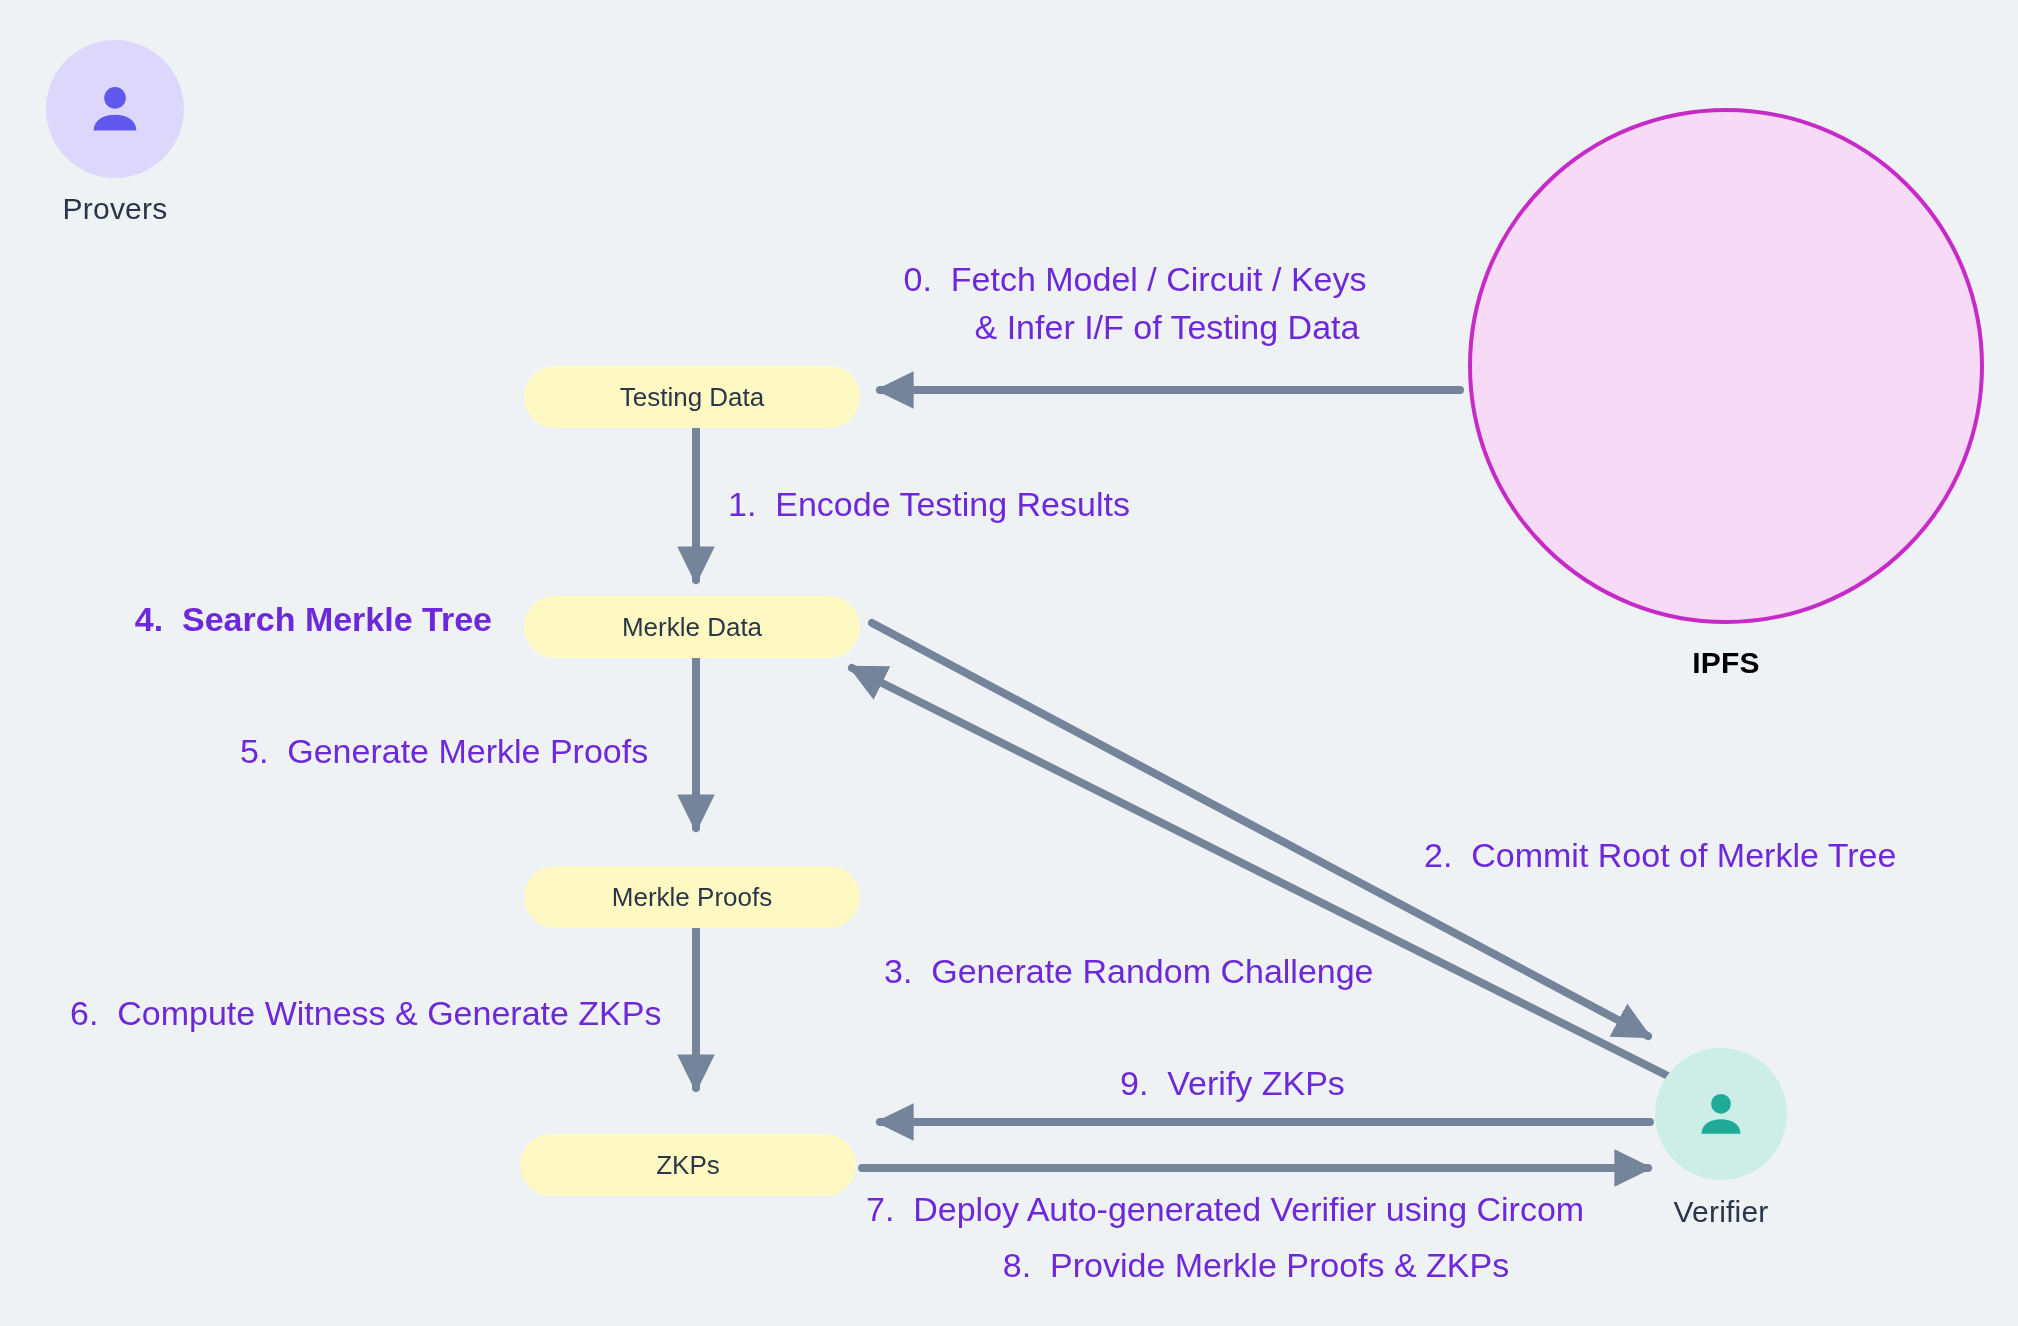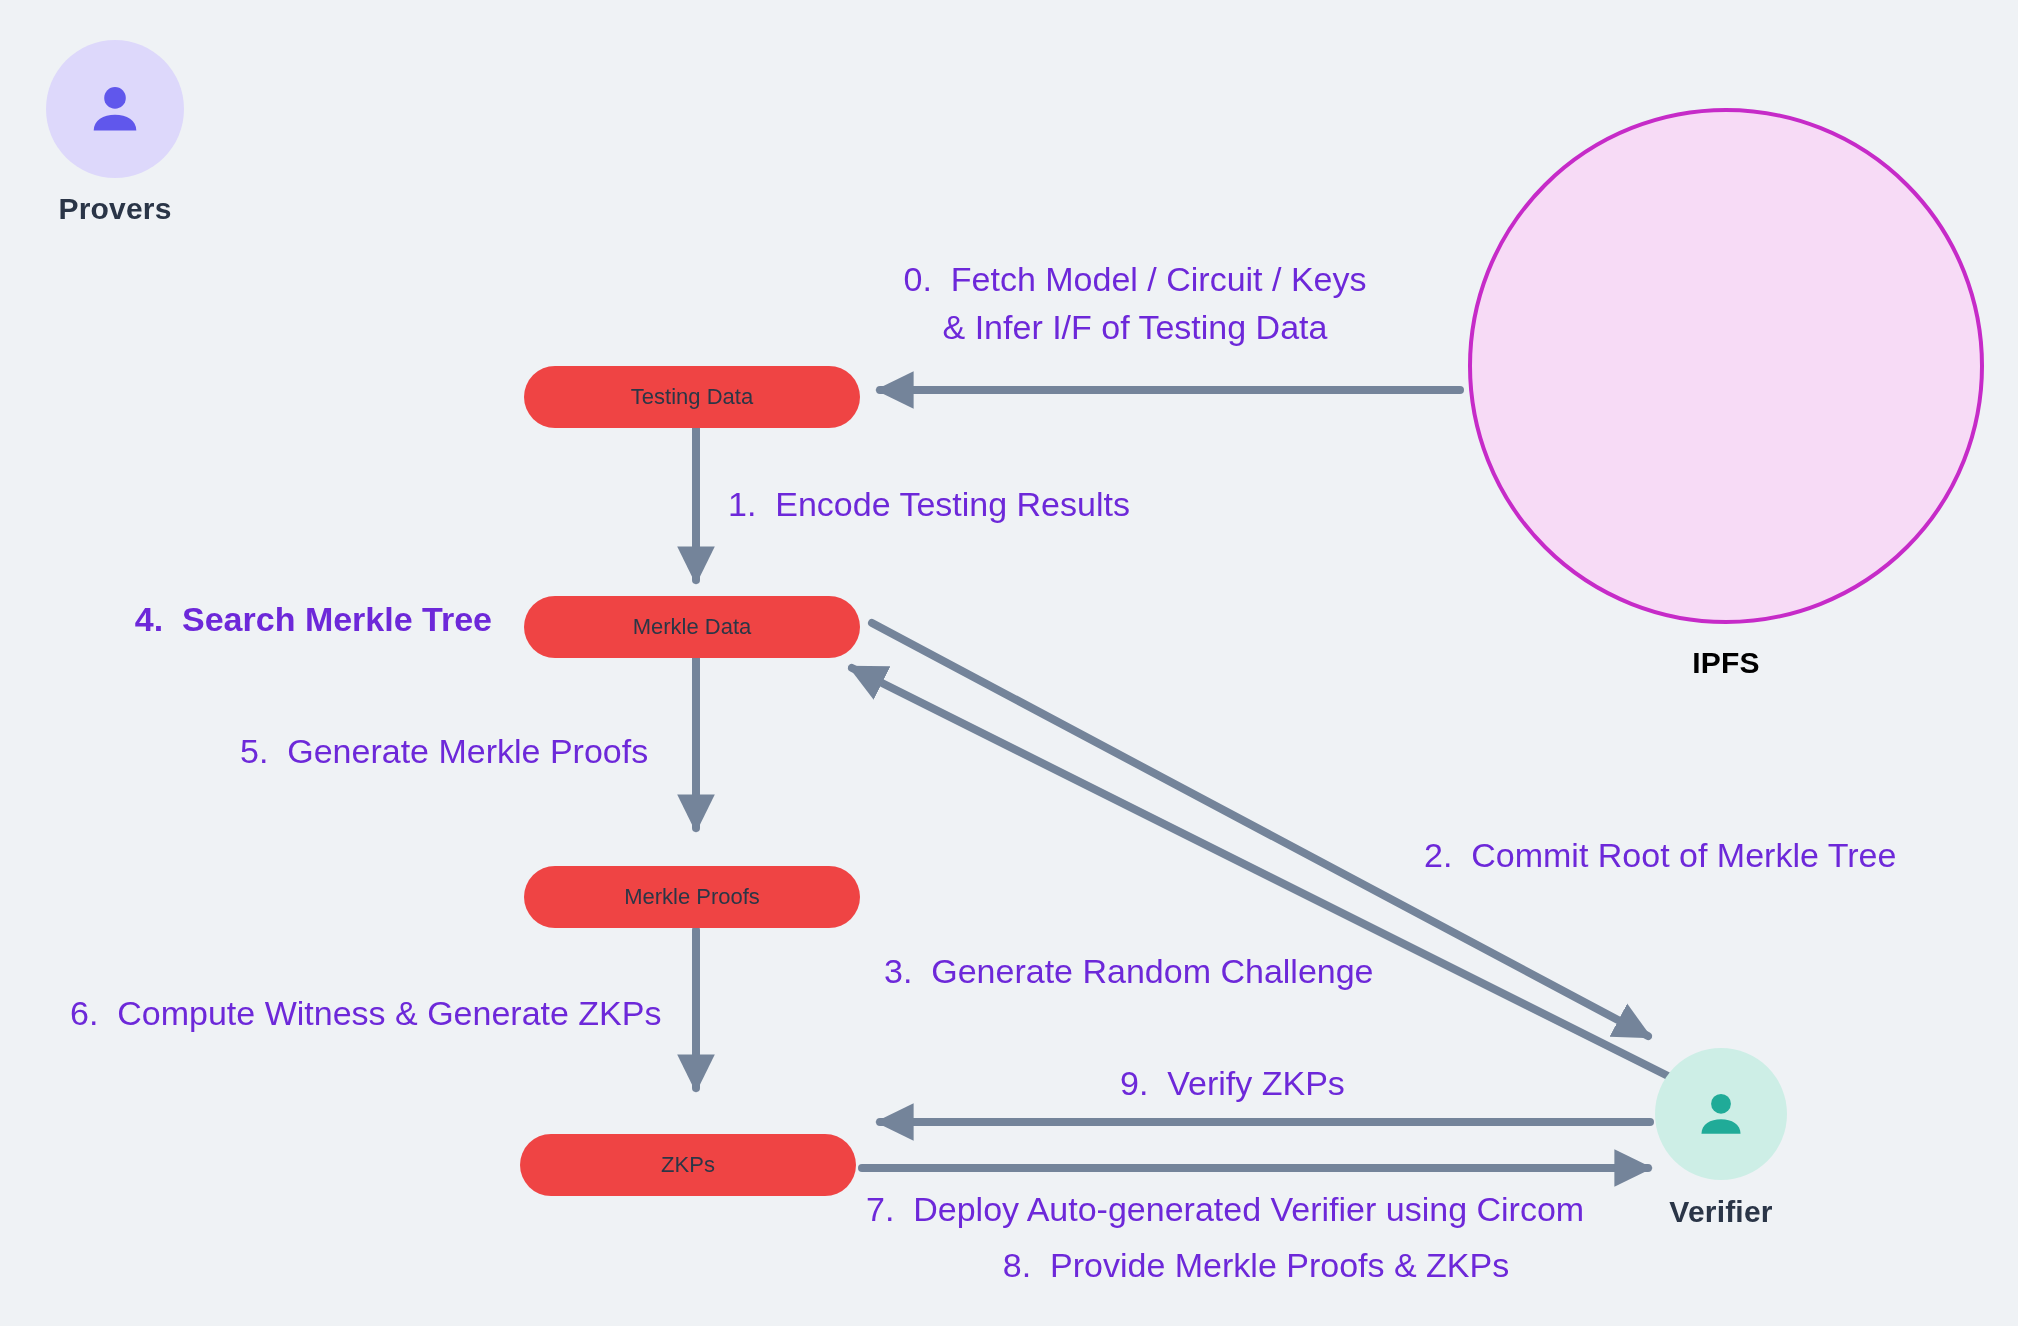"Provers" .actor-label { font-weight: bold -> normal }
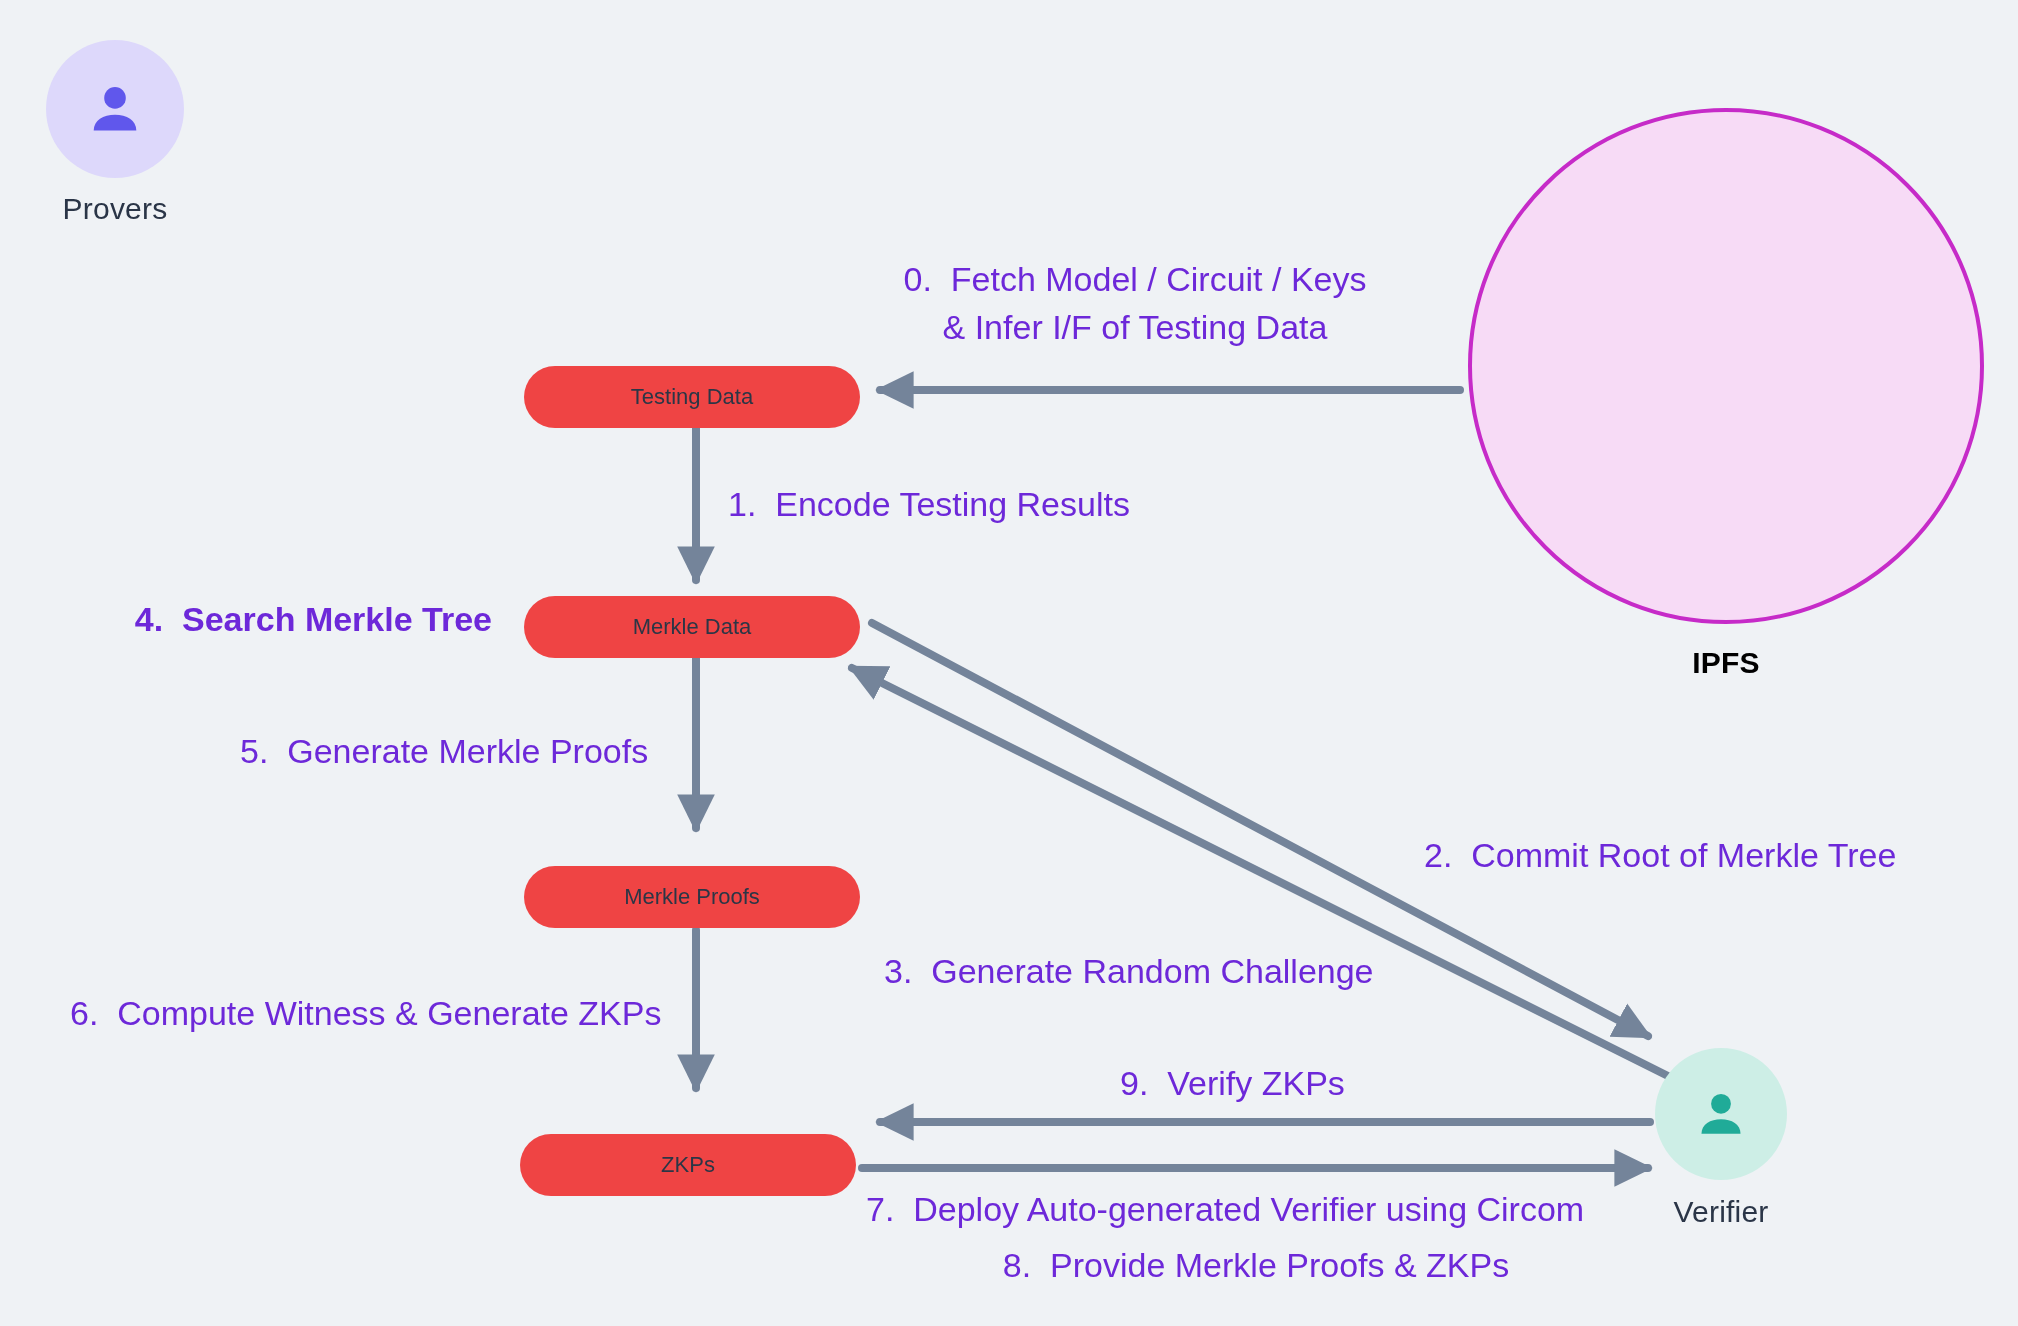"& Infer I/F of Testing" div.step-label { left: 880px -> 912px }
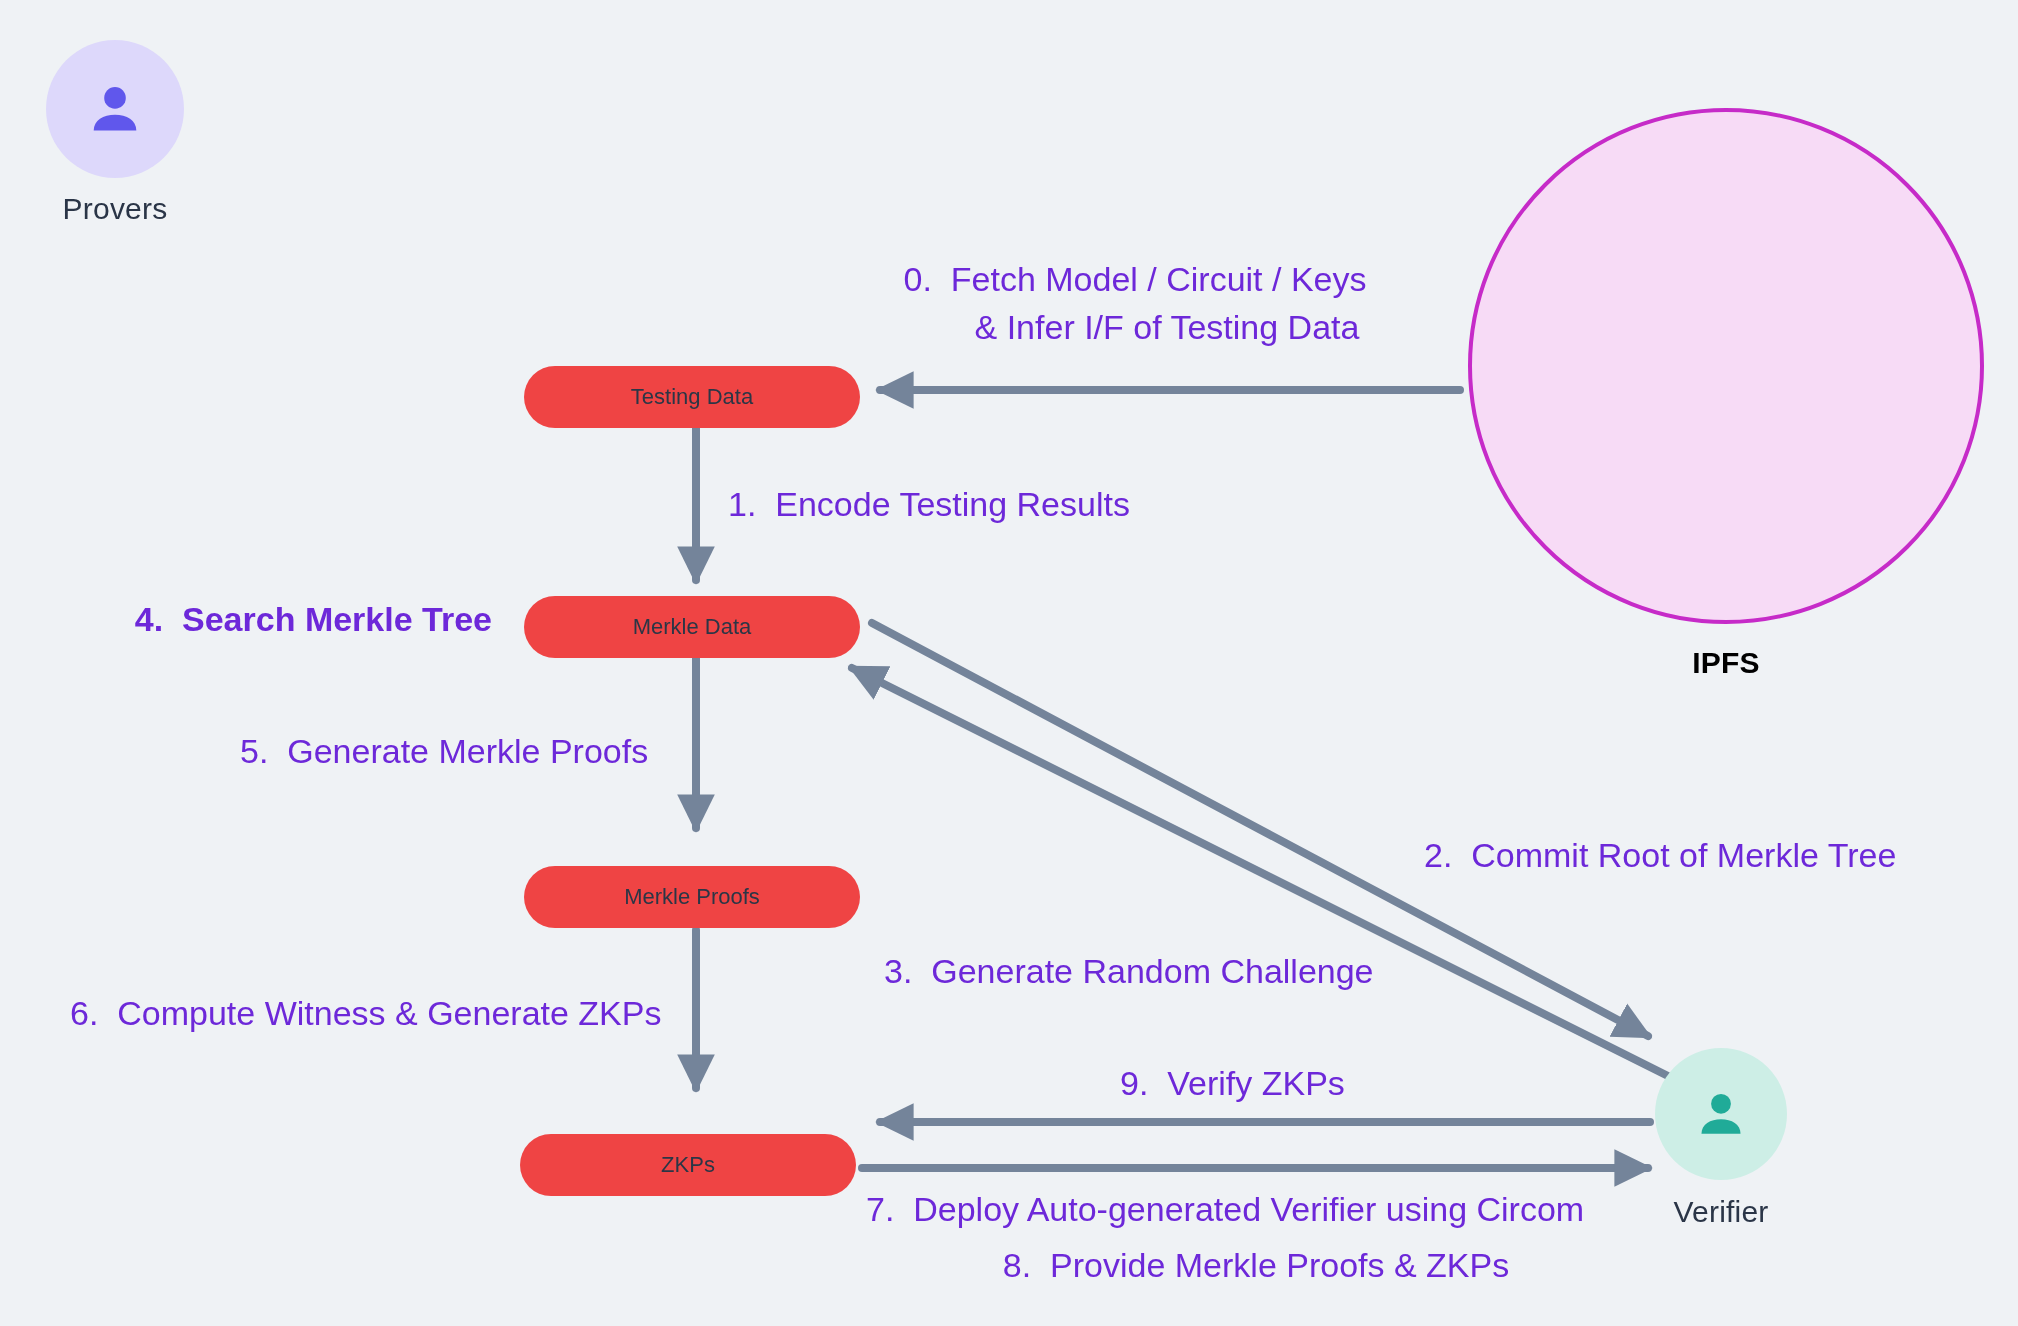"Testing Data" .pill { background: #ef4444 -> #fef9c3; font-size: 22px -> 26px }
